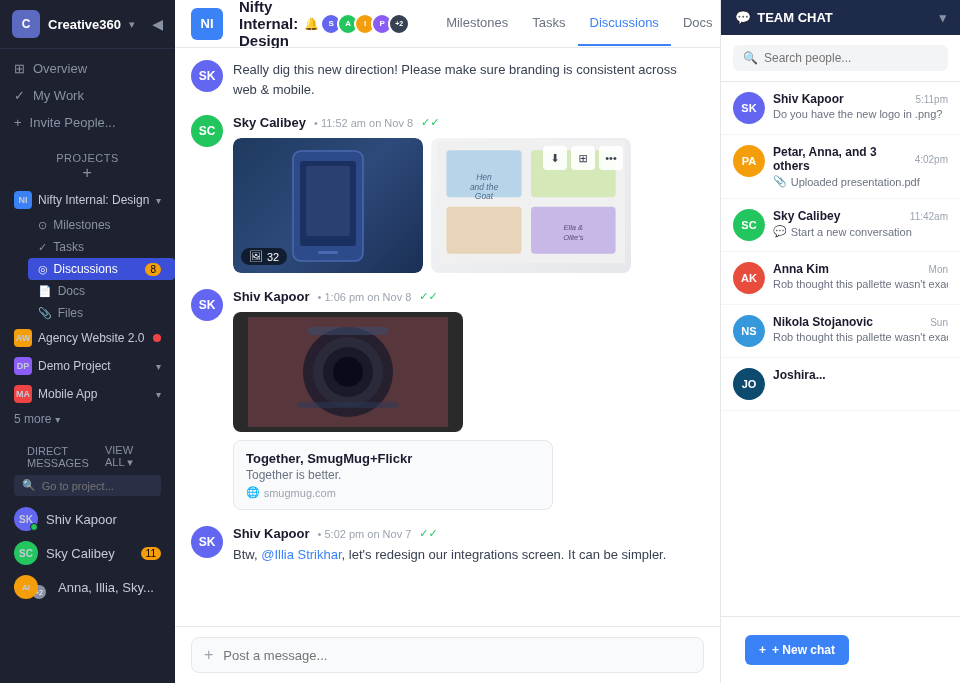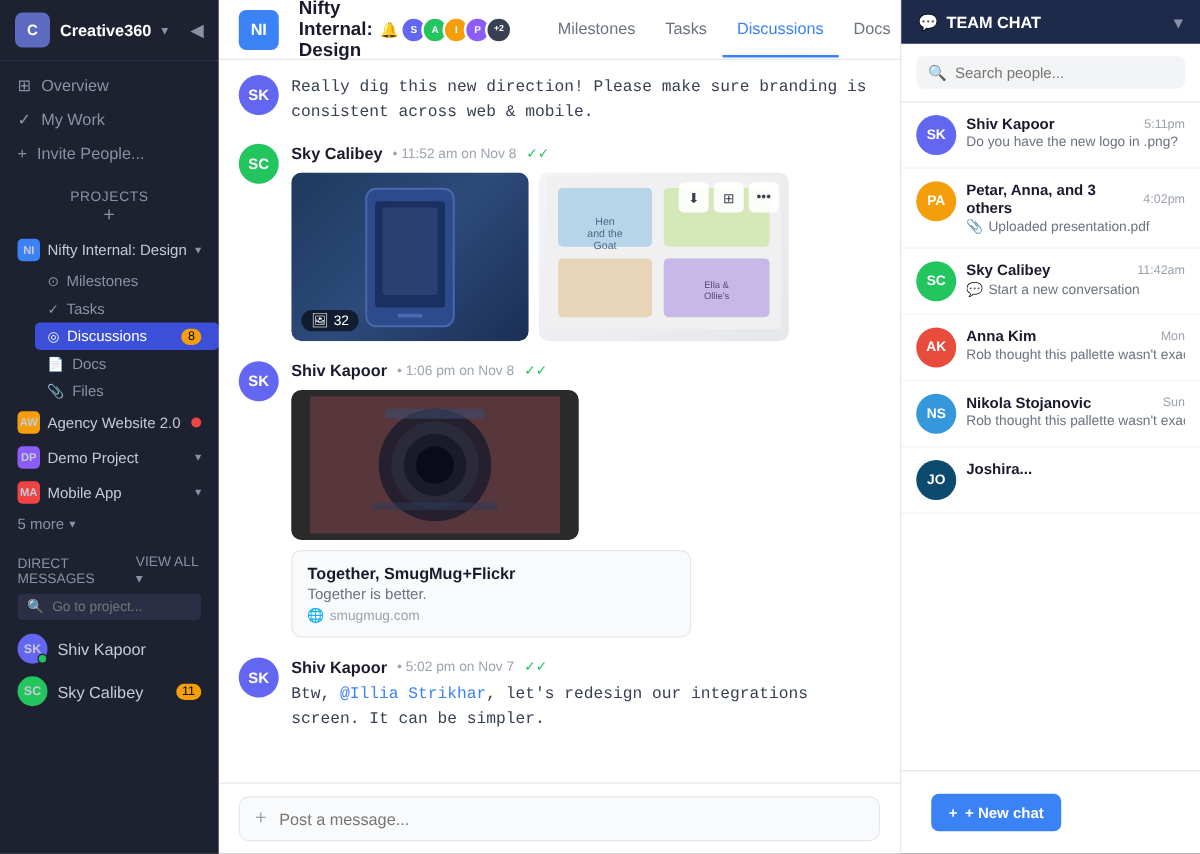"Really dig this new direction!" .msg-text { font-family: Liberation Mono, monospace -> none }
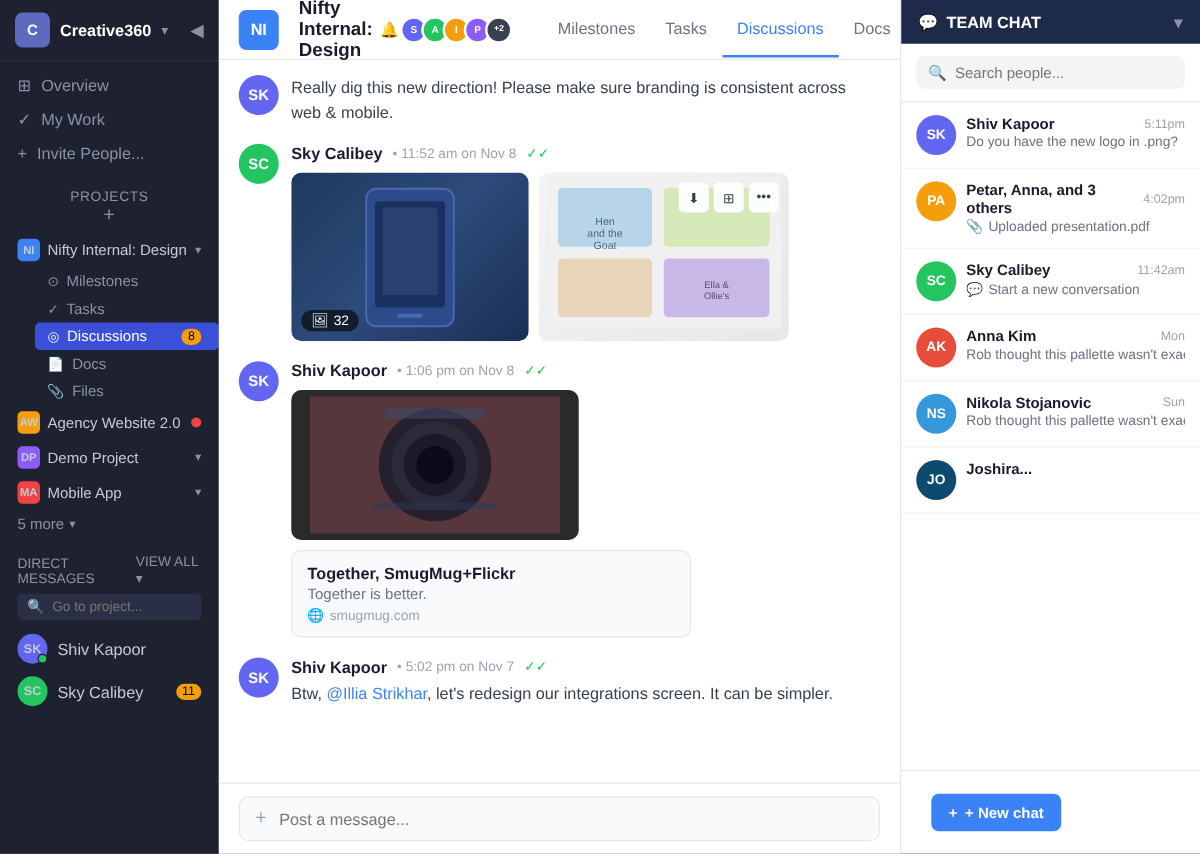"Hen" .gallery-img-placeholder2 { font-style: none -> italic }
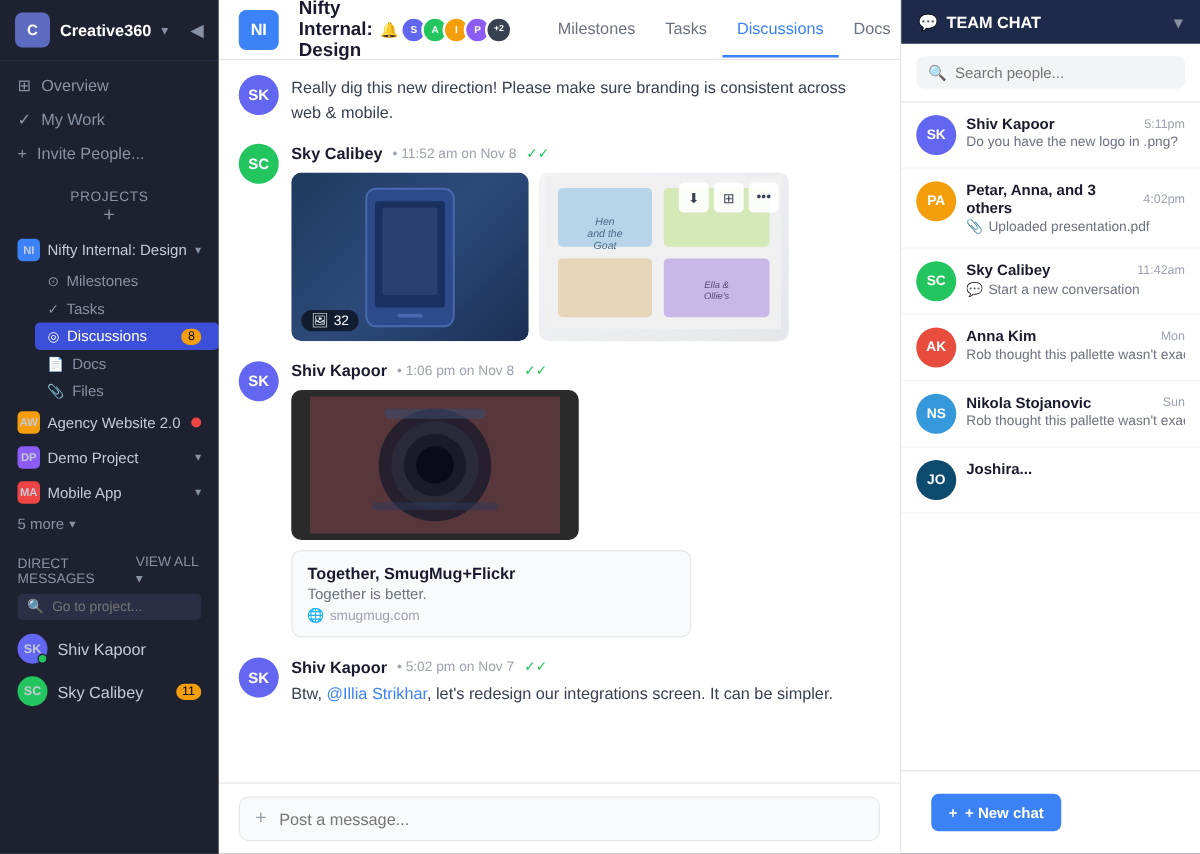"DIRECT MESSAGES" .dm-header { padding: 8px 14px 4px -> 8px 27px 4px }
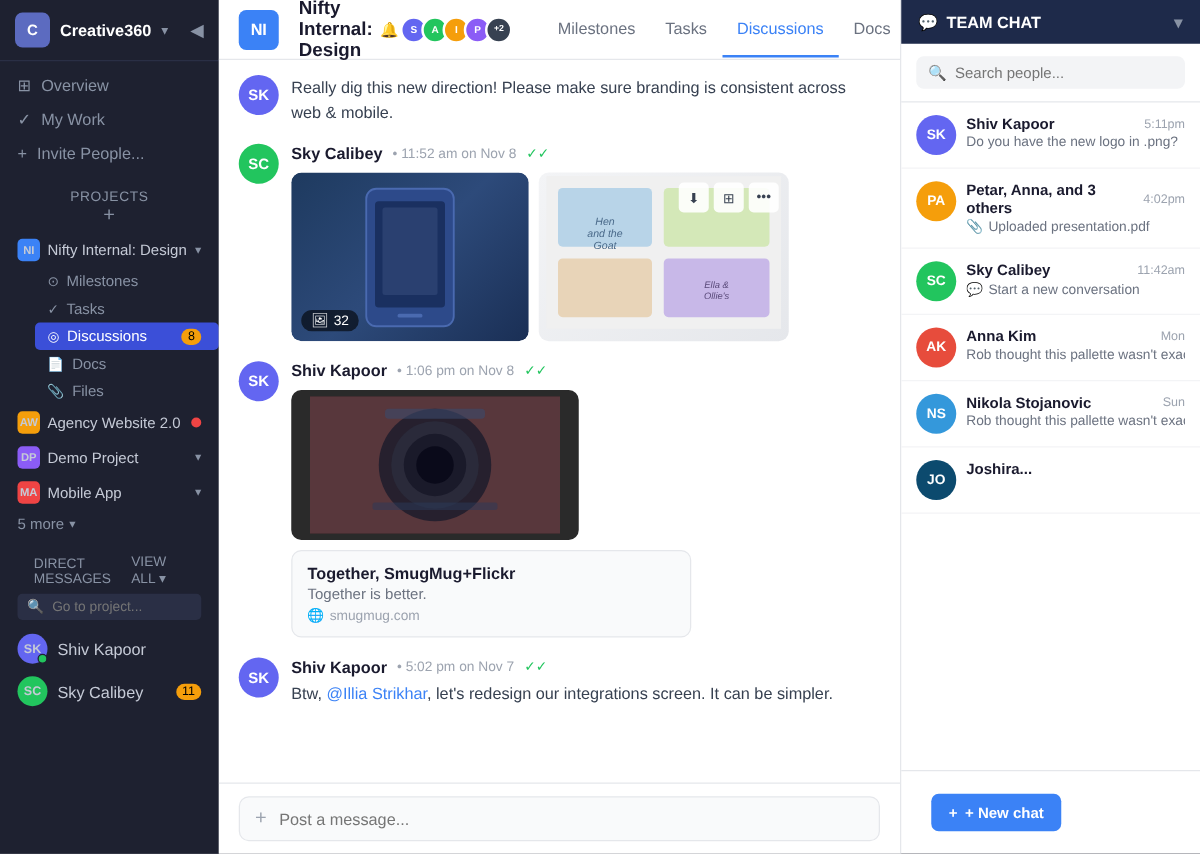"AI" div.dm-item { html: none -> <div> <div> <div>AI</div> <div>+2</div> </div> <span>Anna, Illia, Sky...</span> </div> }
